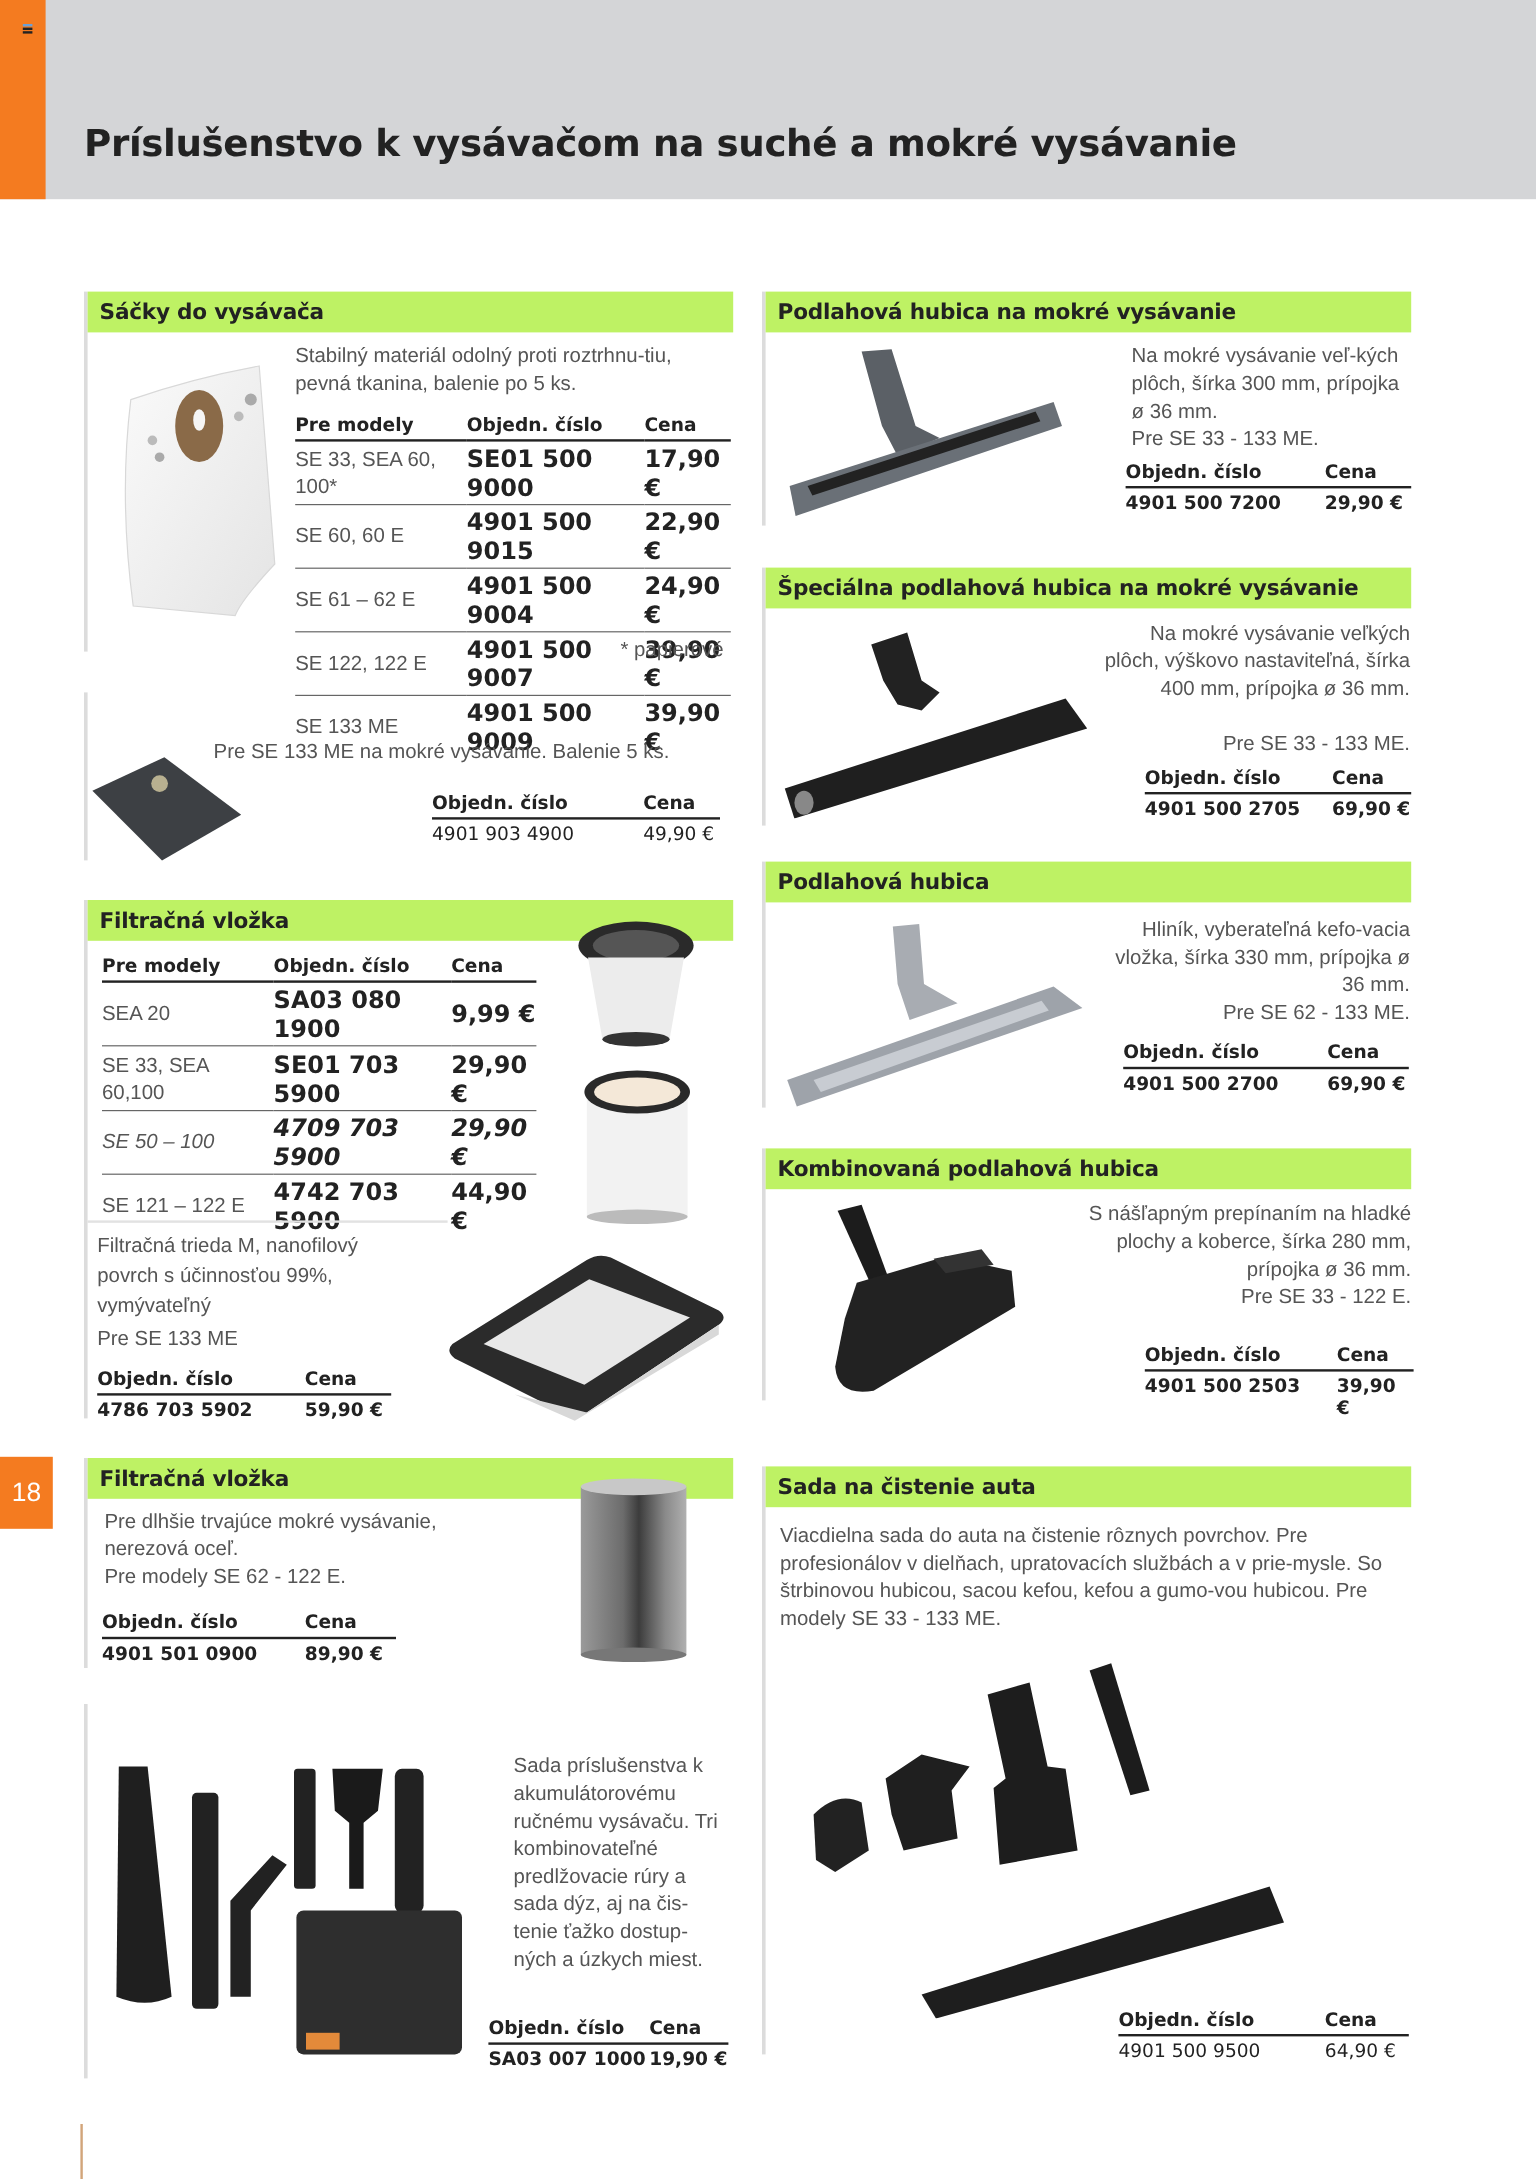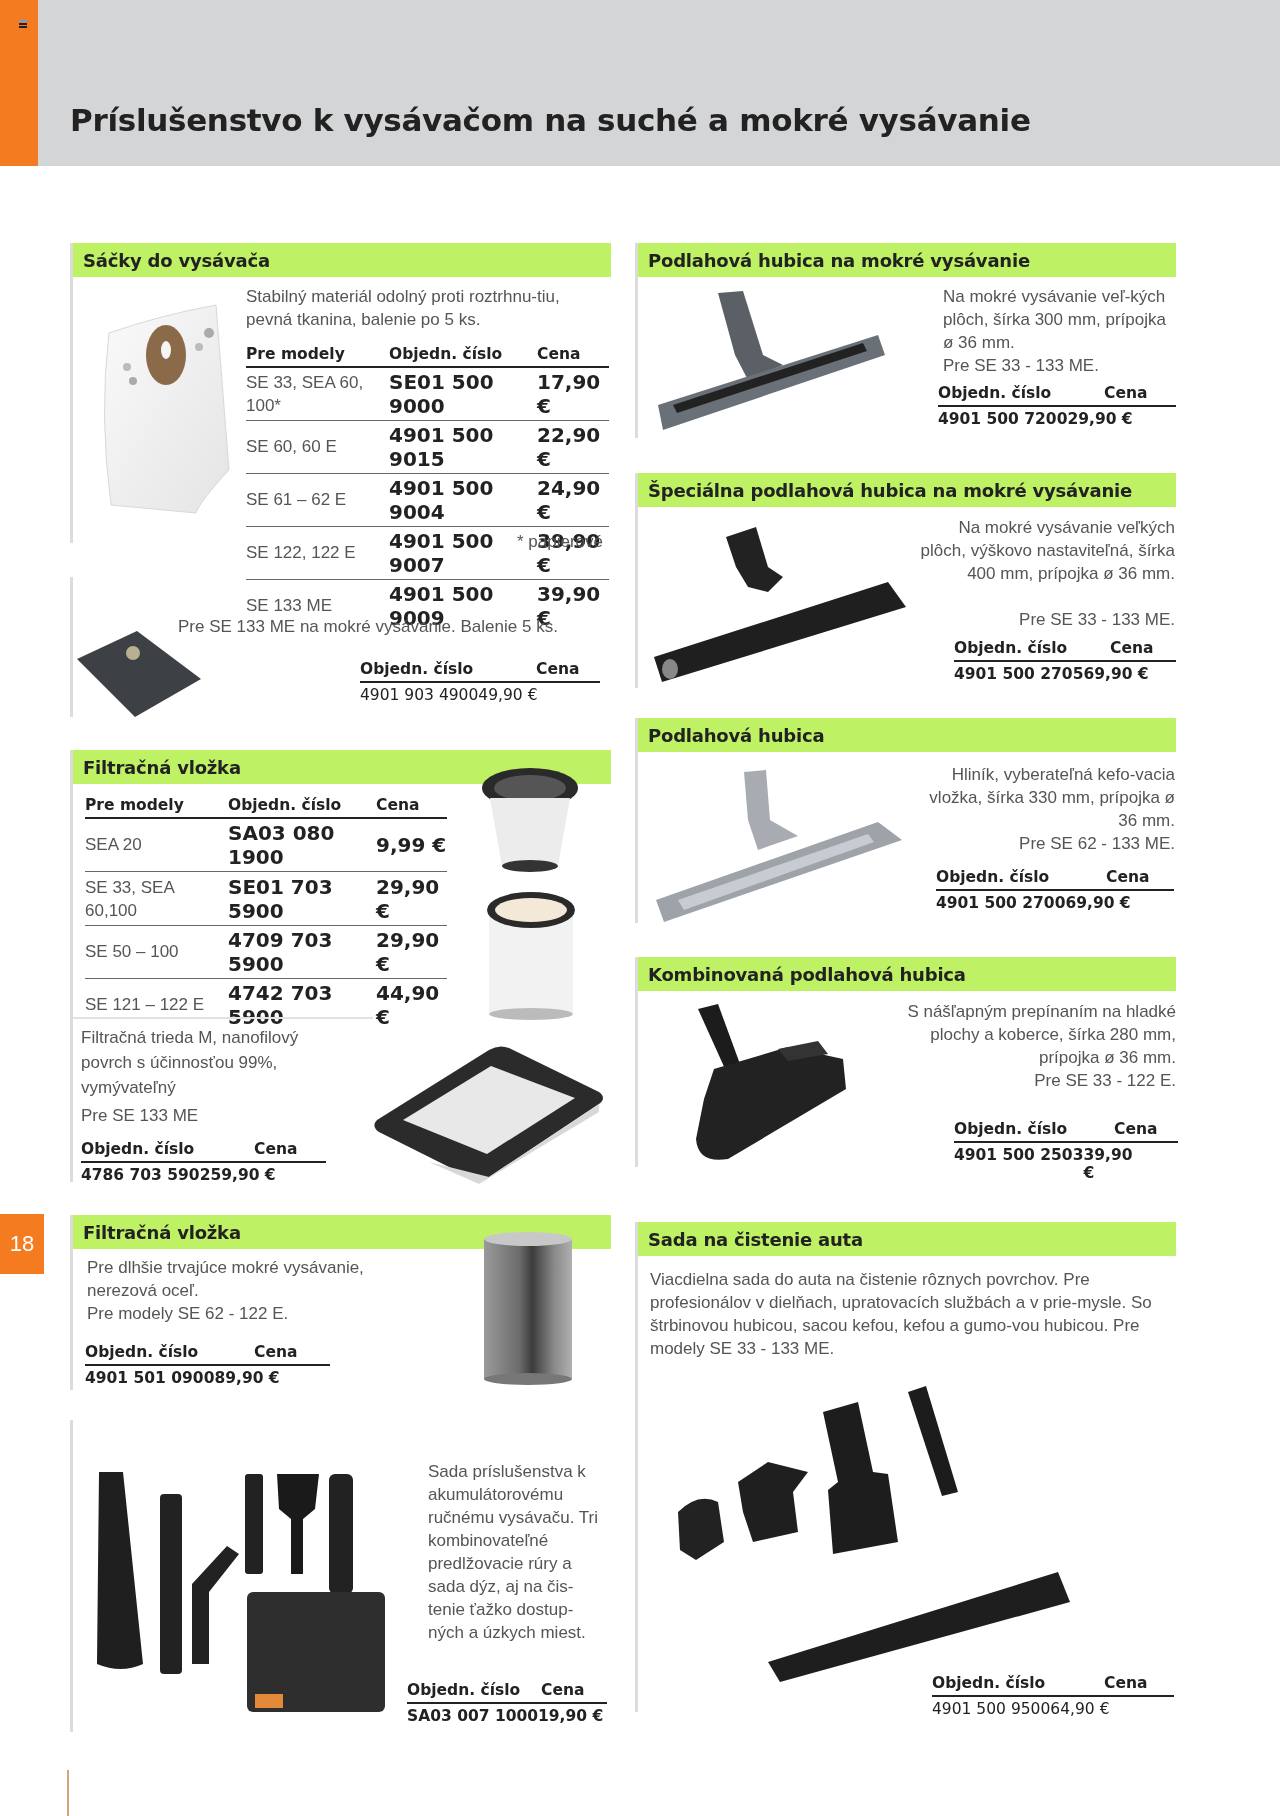"4901 500 7200" .order .val { justify-content: none -> space-between }
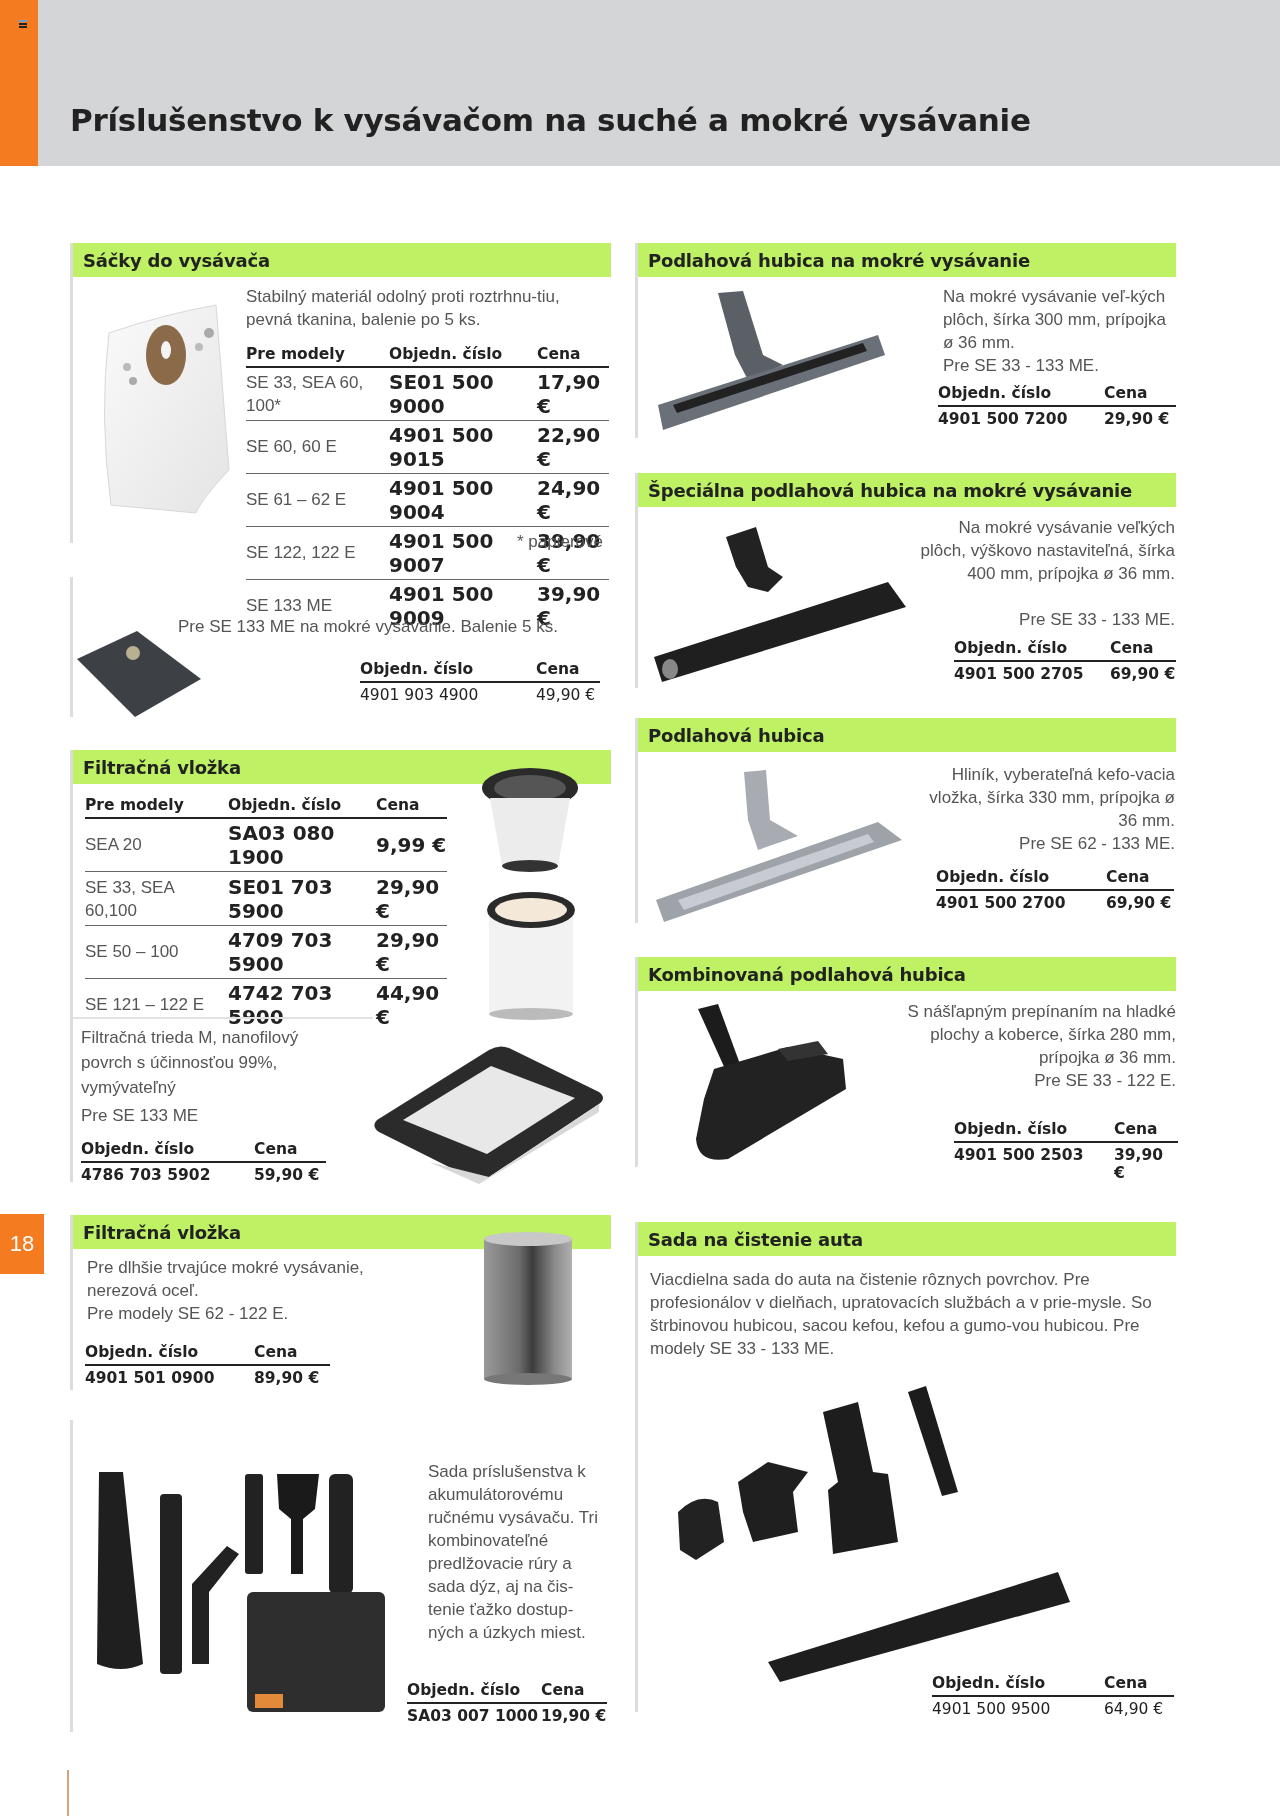"SE 50 – 100" tr { font-style: none -> italic }
